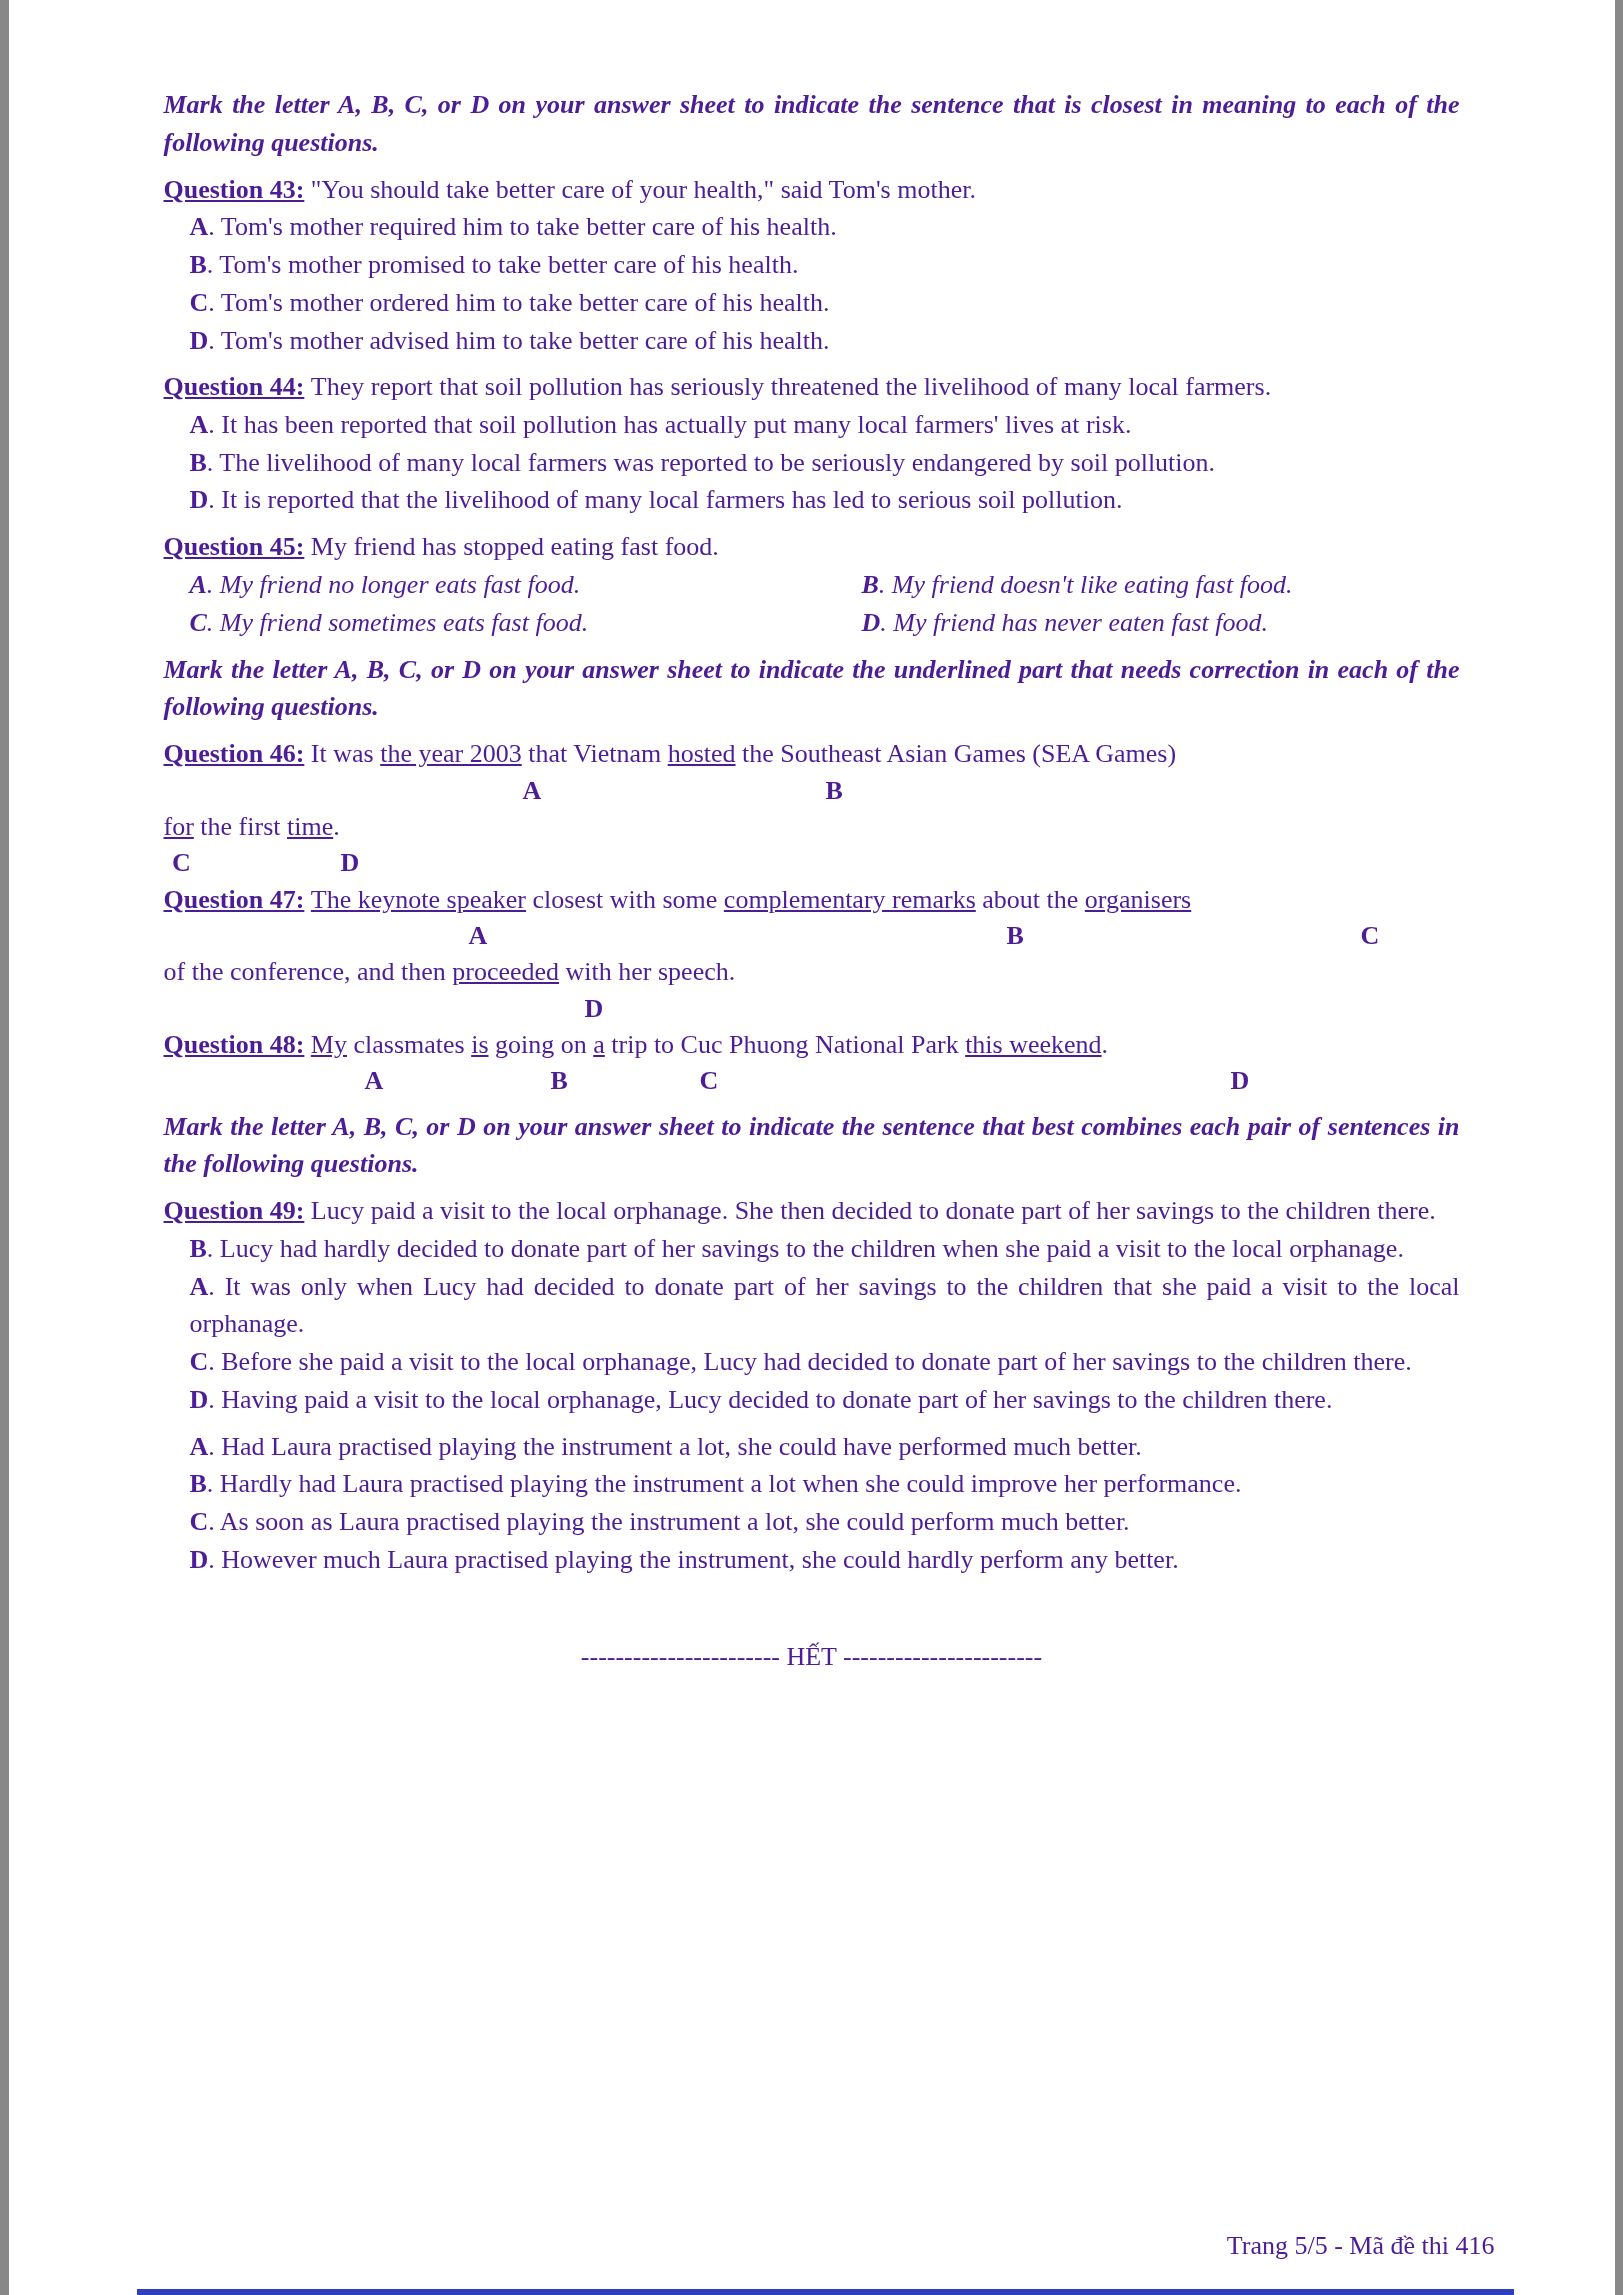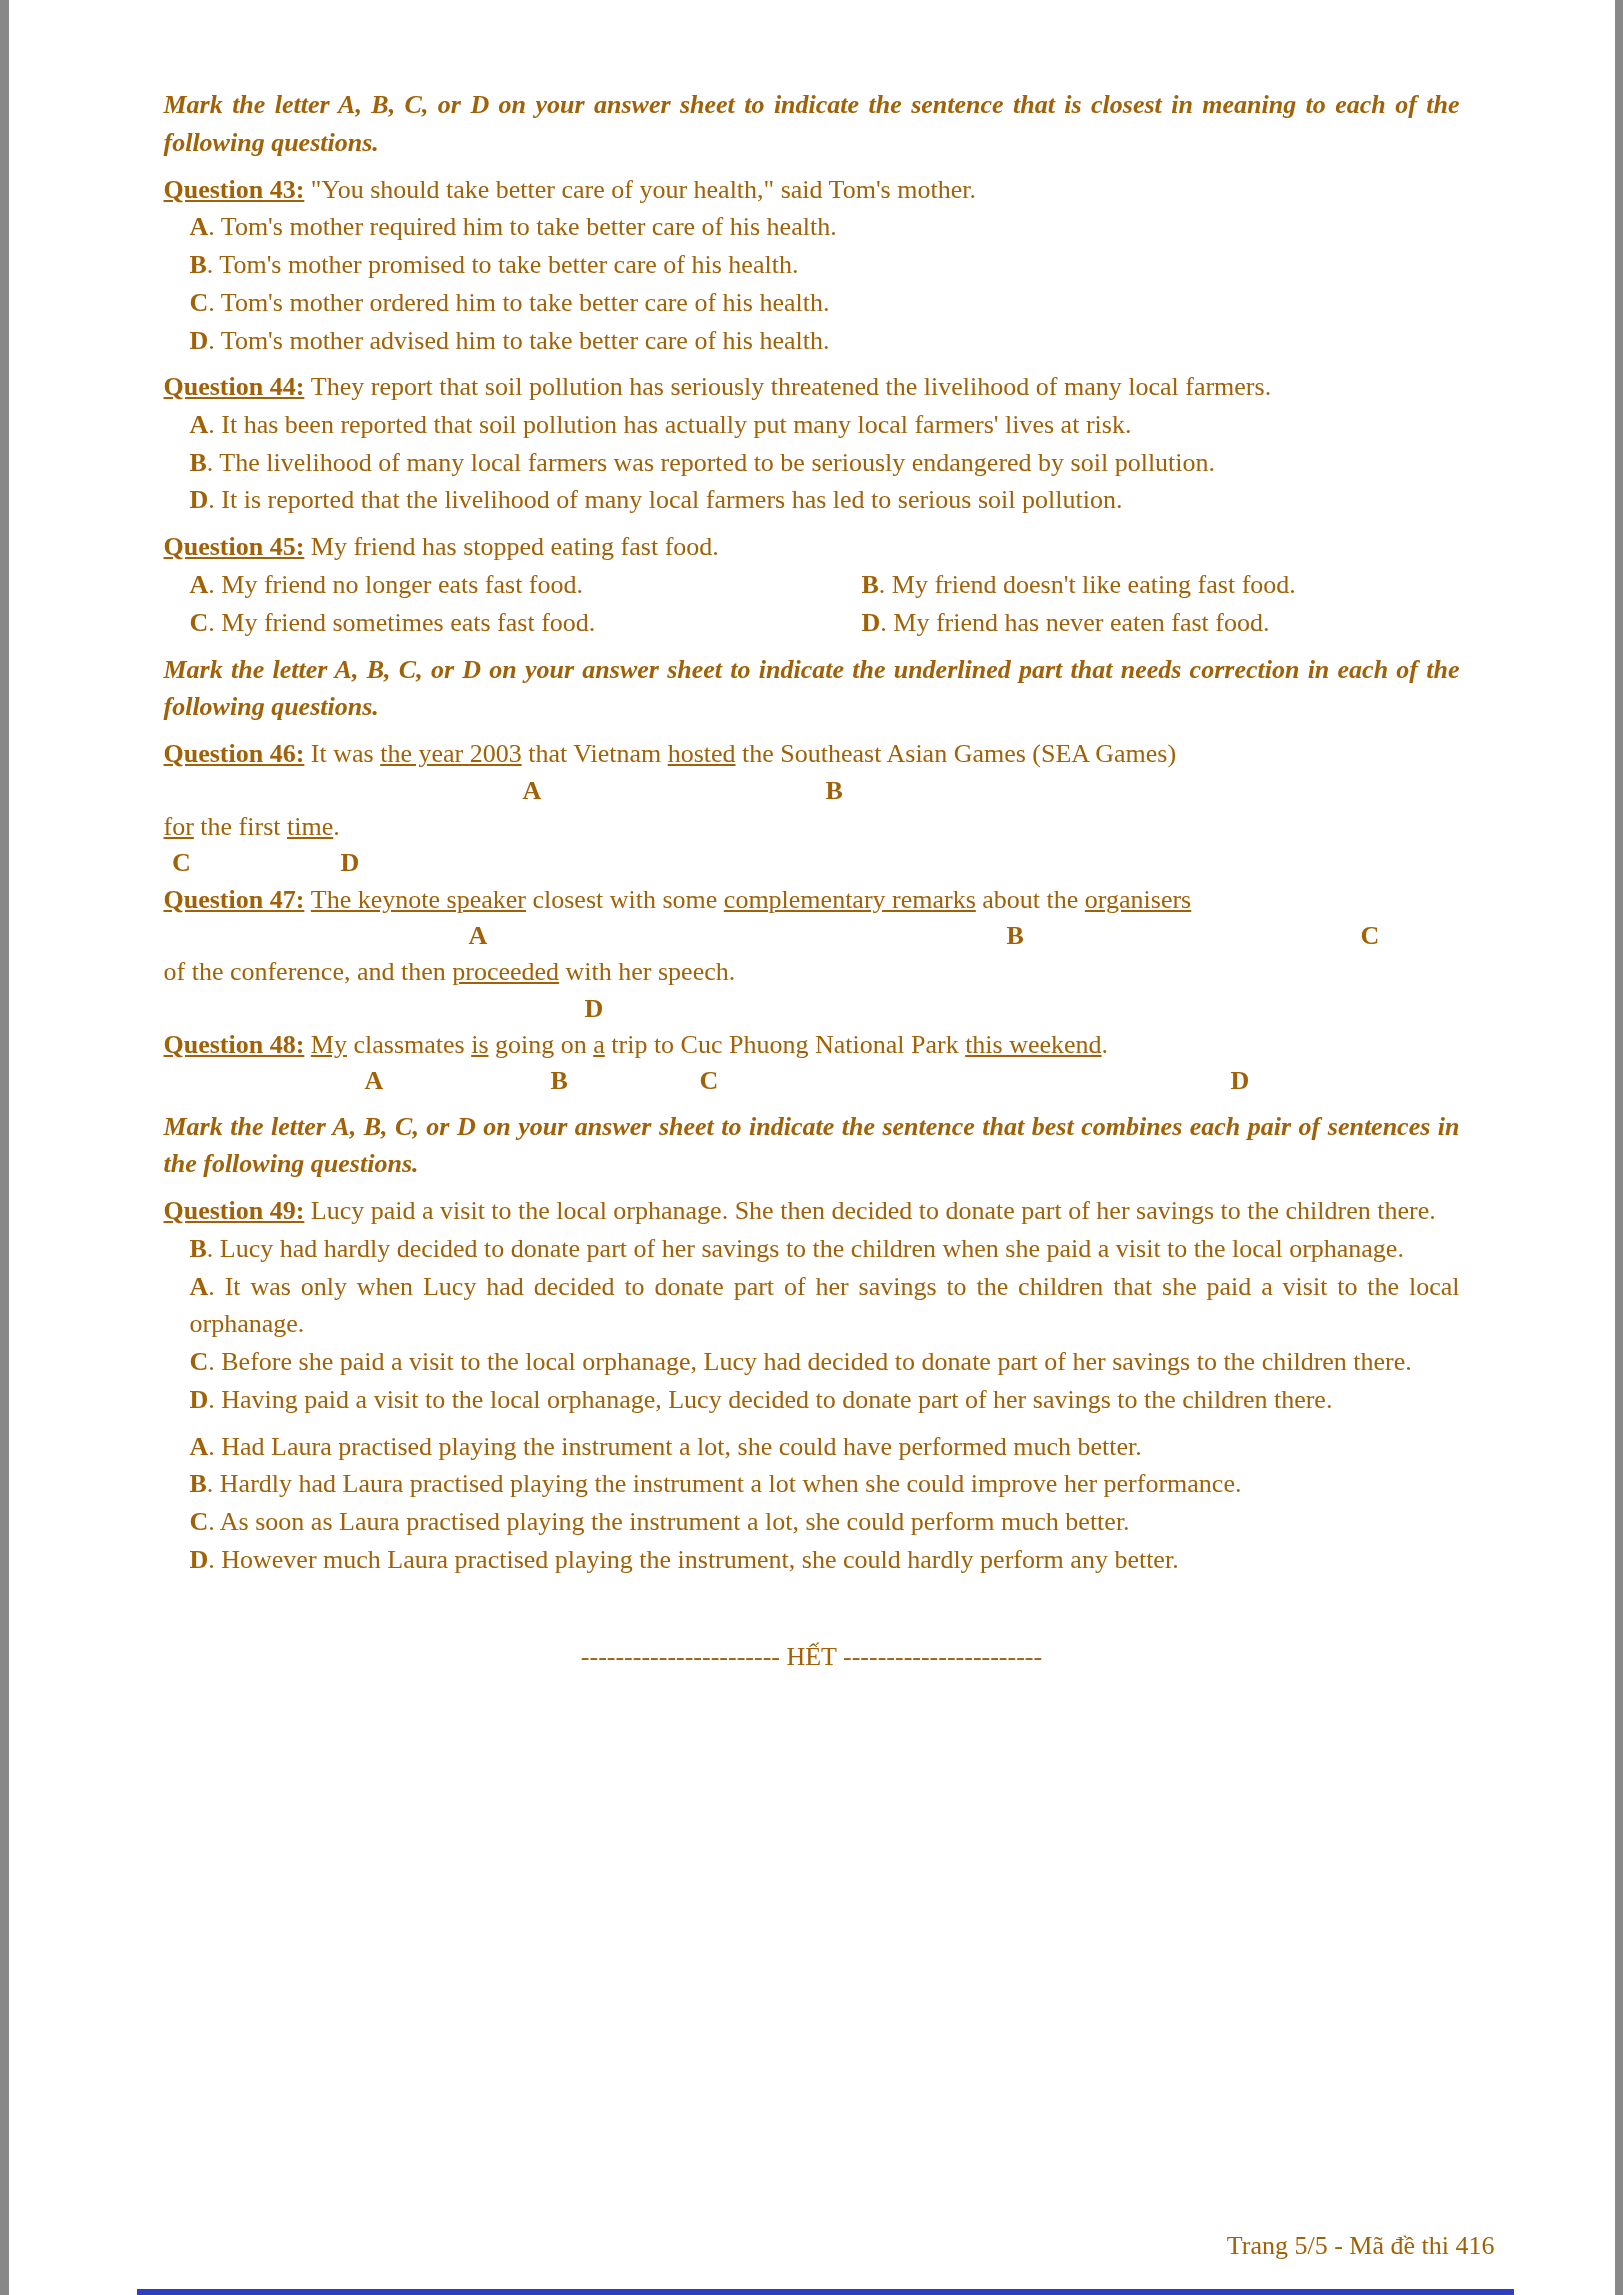"Mark the letter A, B," .page { color: #a16207 -> #4c1d95 }
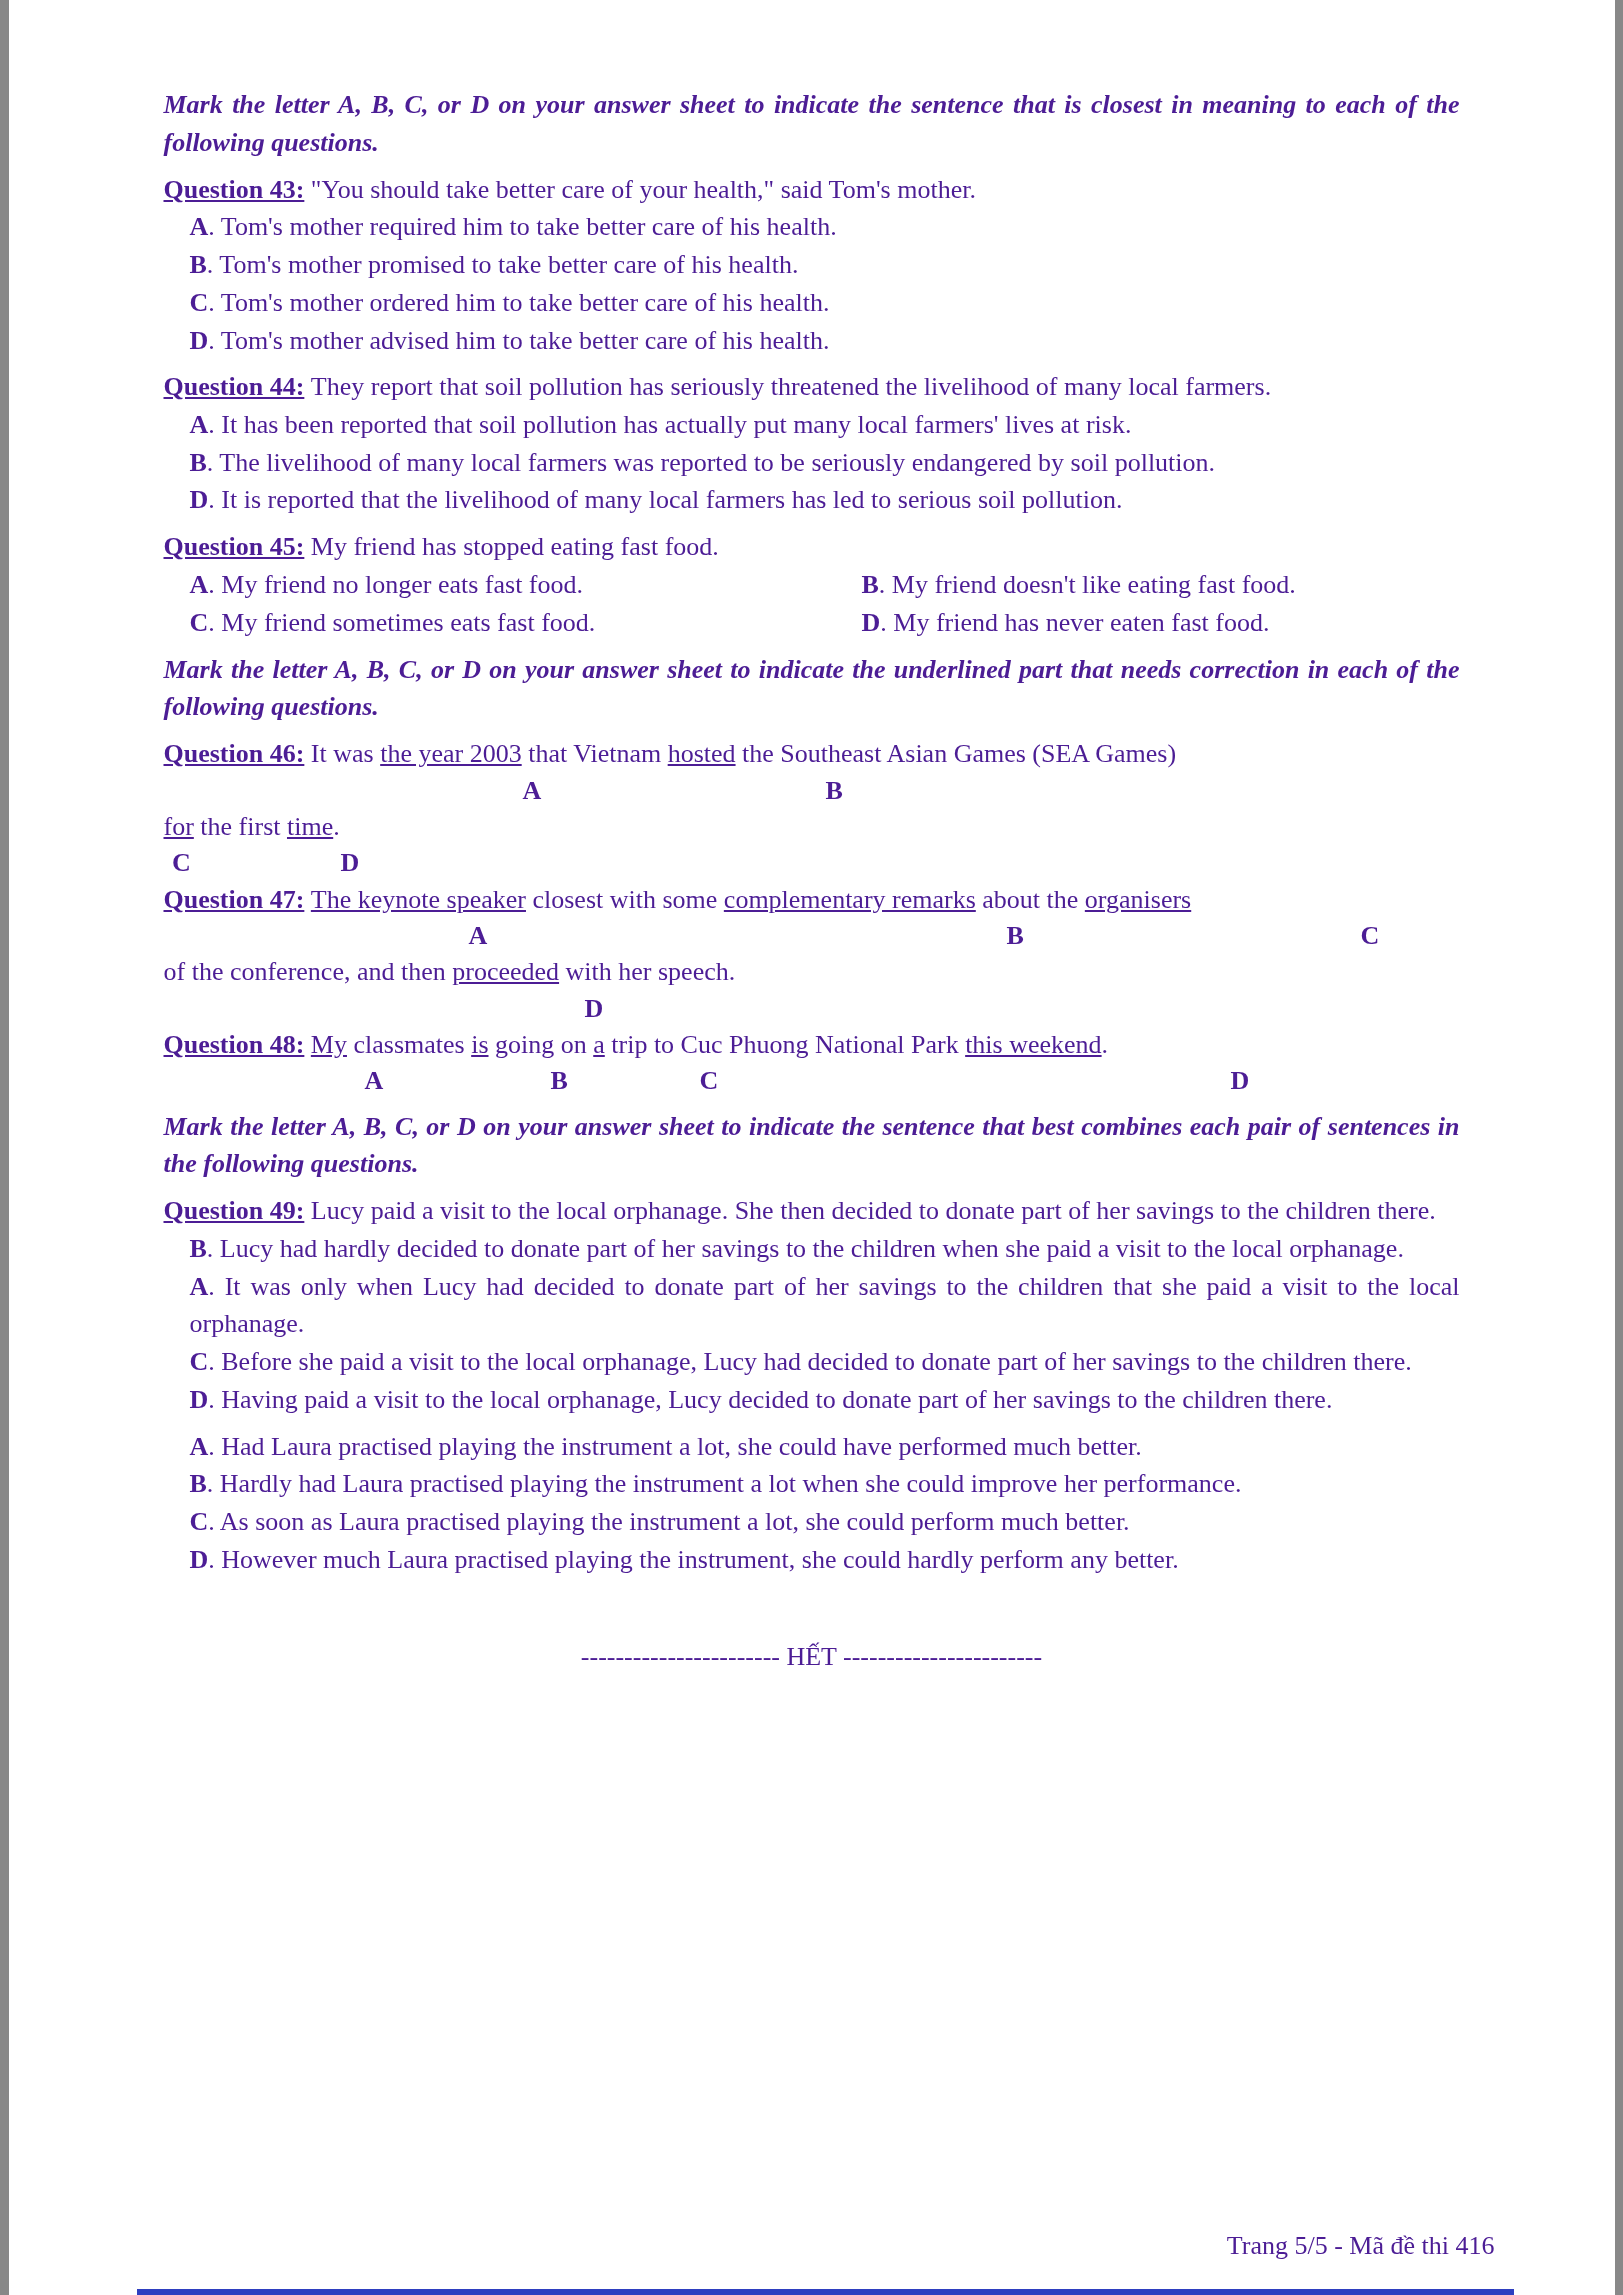"A. My friend no longer" .opt-grid { font-style: none -> italic }
